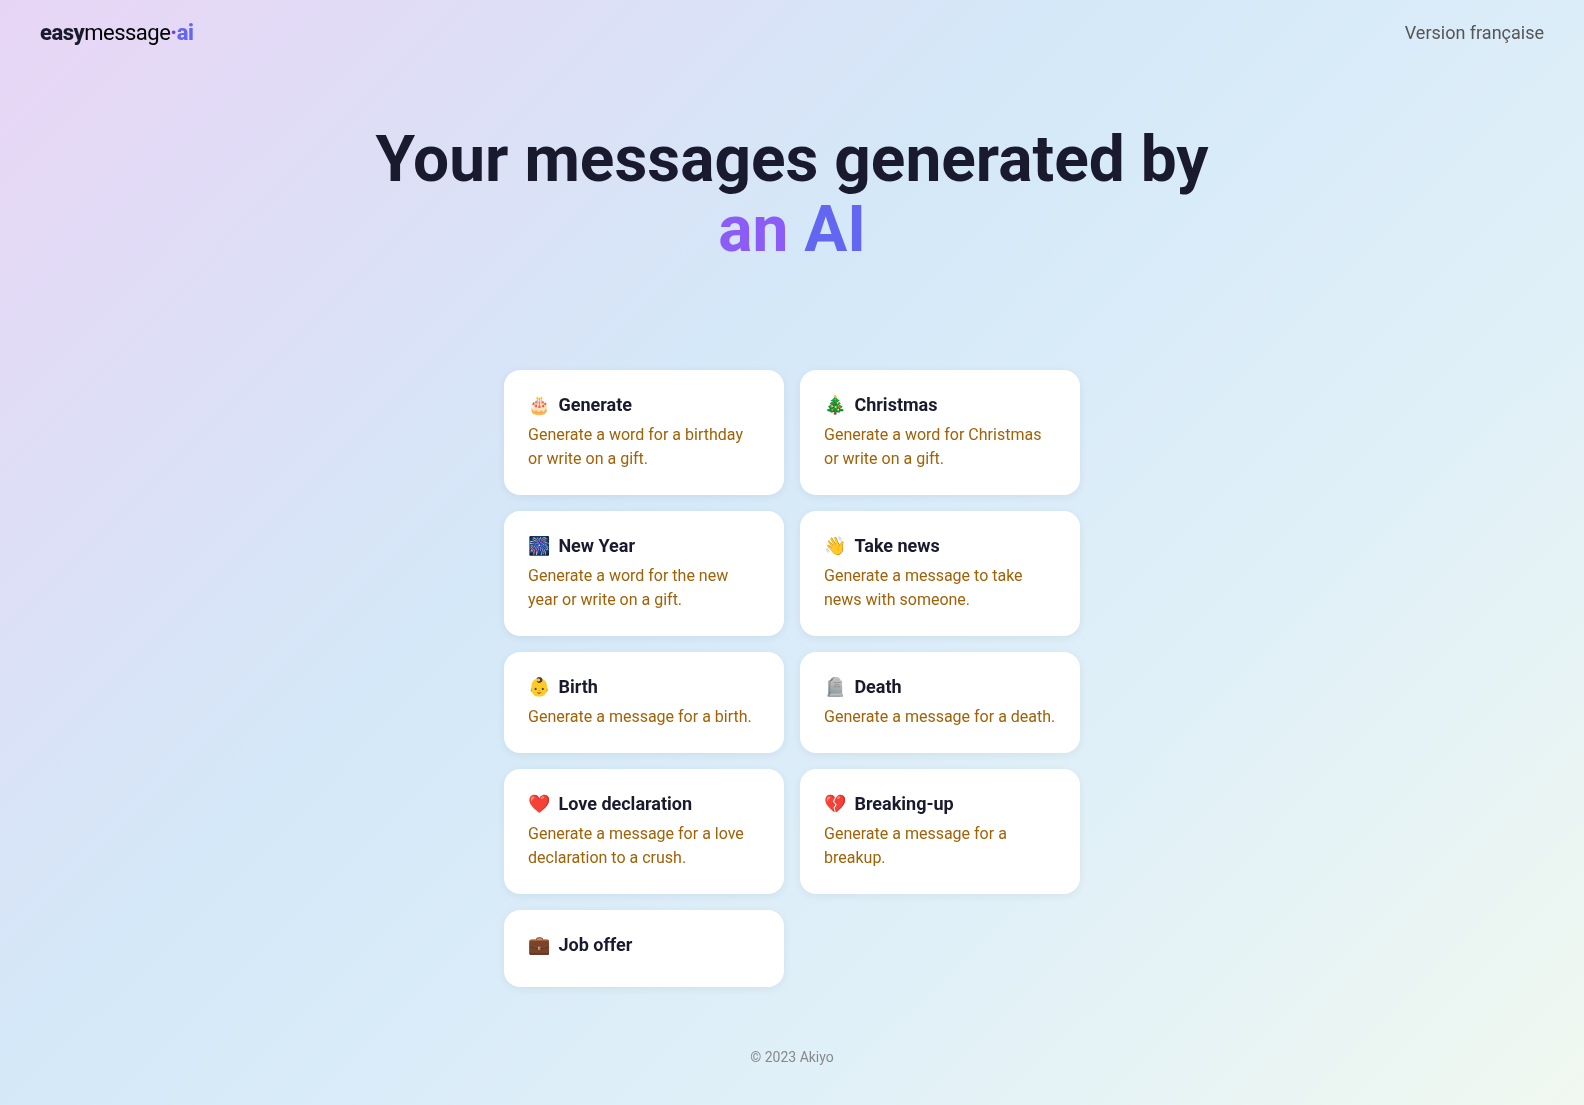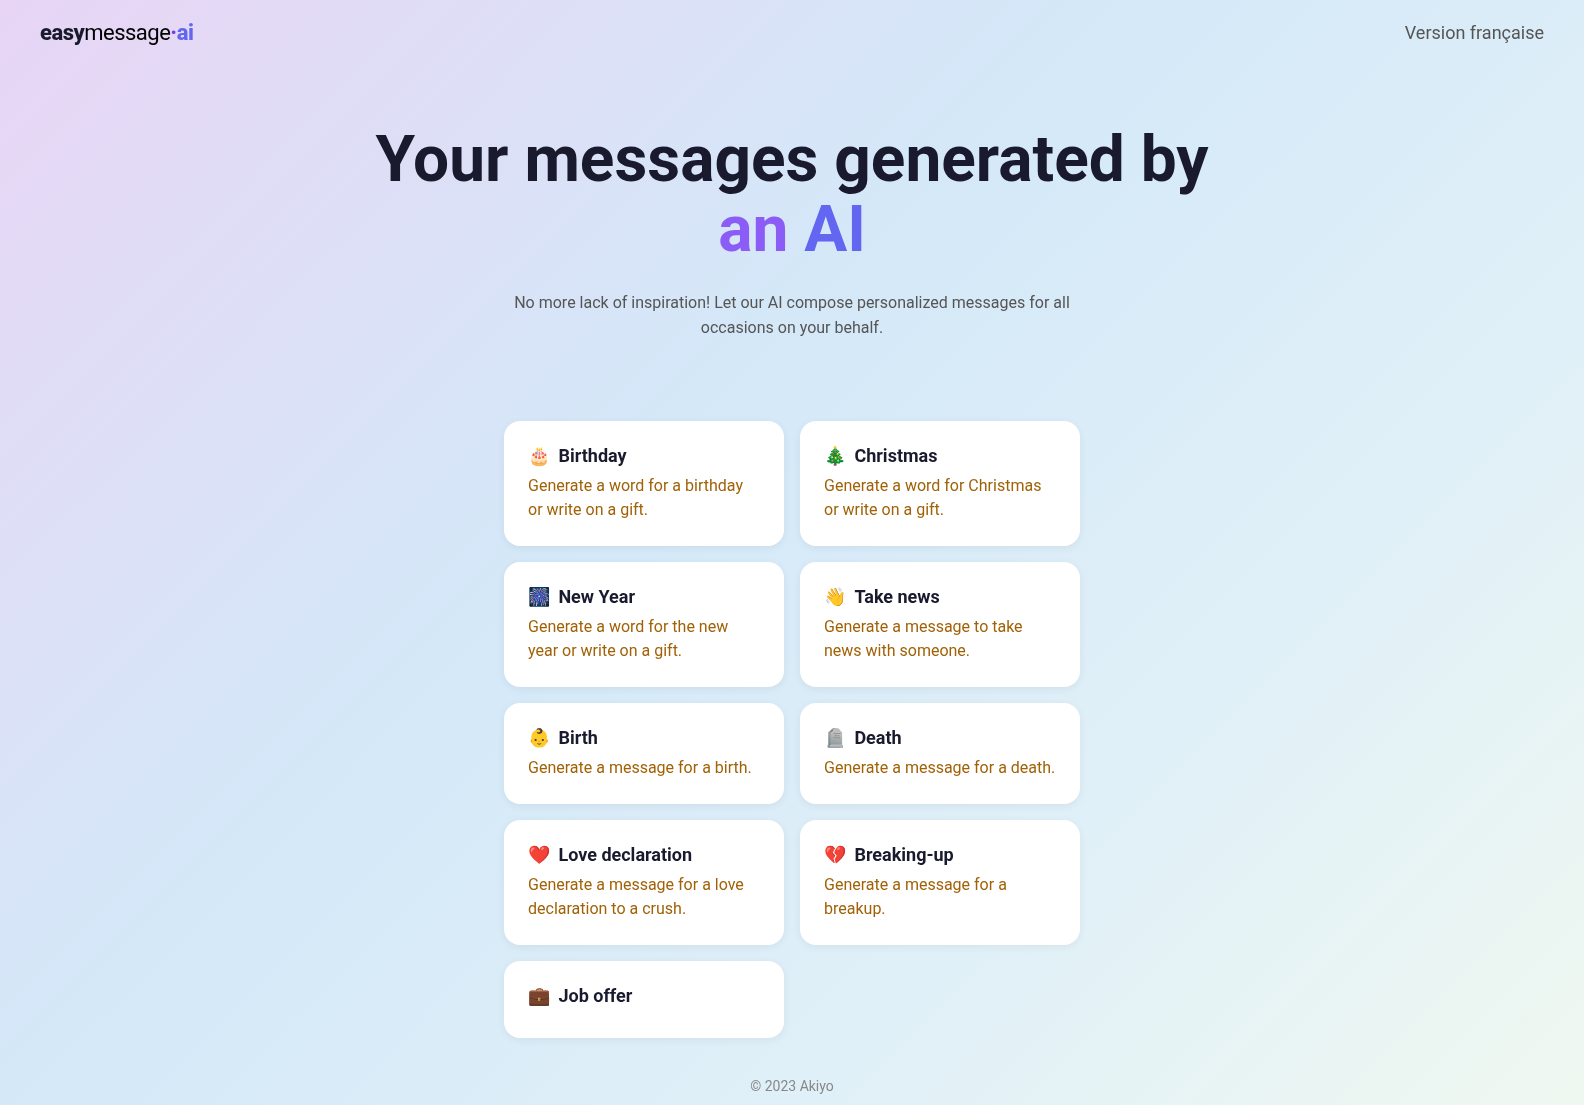"No more lack of inspiration!" p { html: <p>No more lack of inspiration! Let our AI compose personalized messages for all occasions on your behalf.</p> -> none }
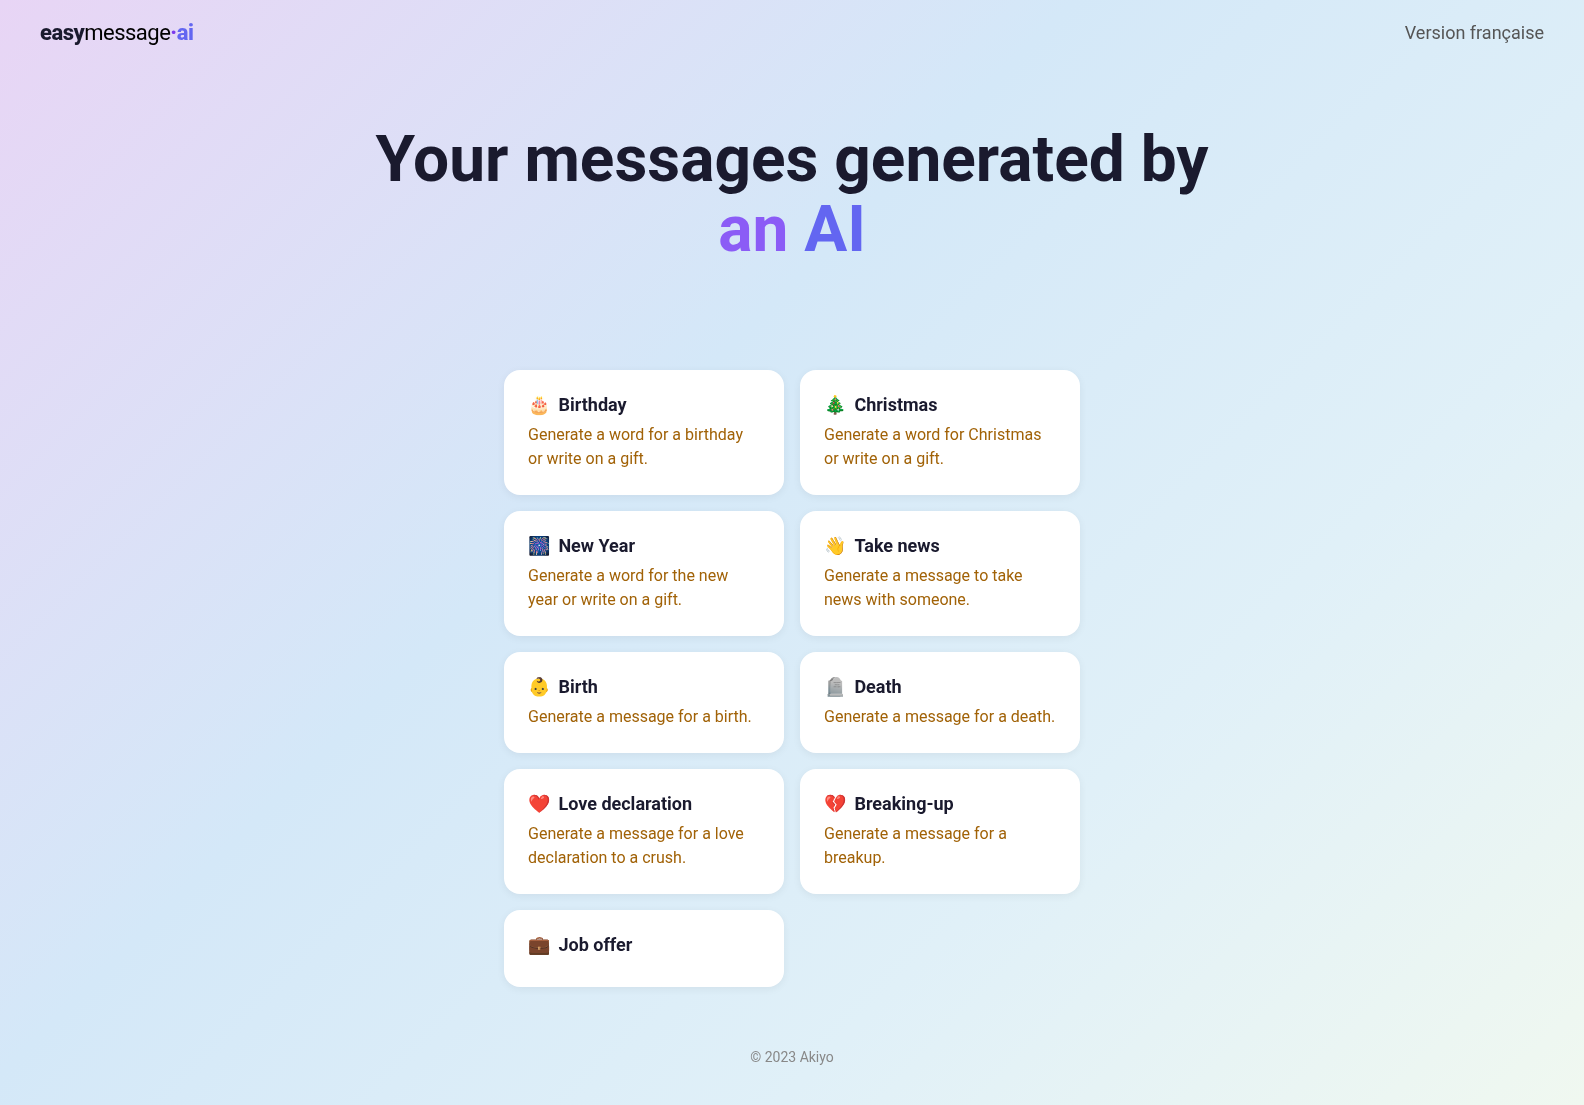"Birthday" span { text: Birthday -> Generate }
